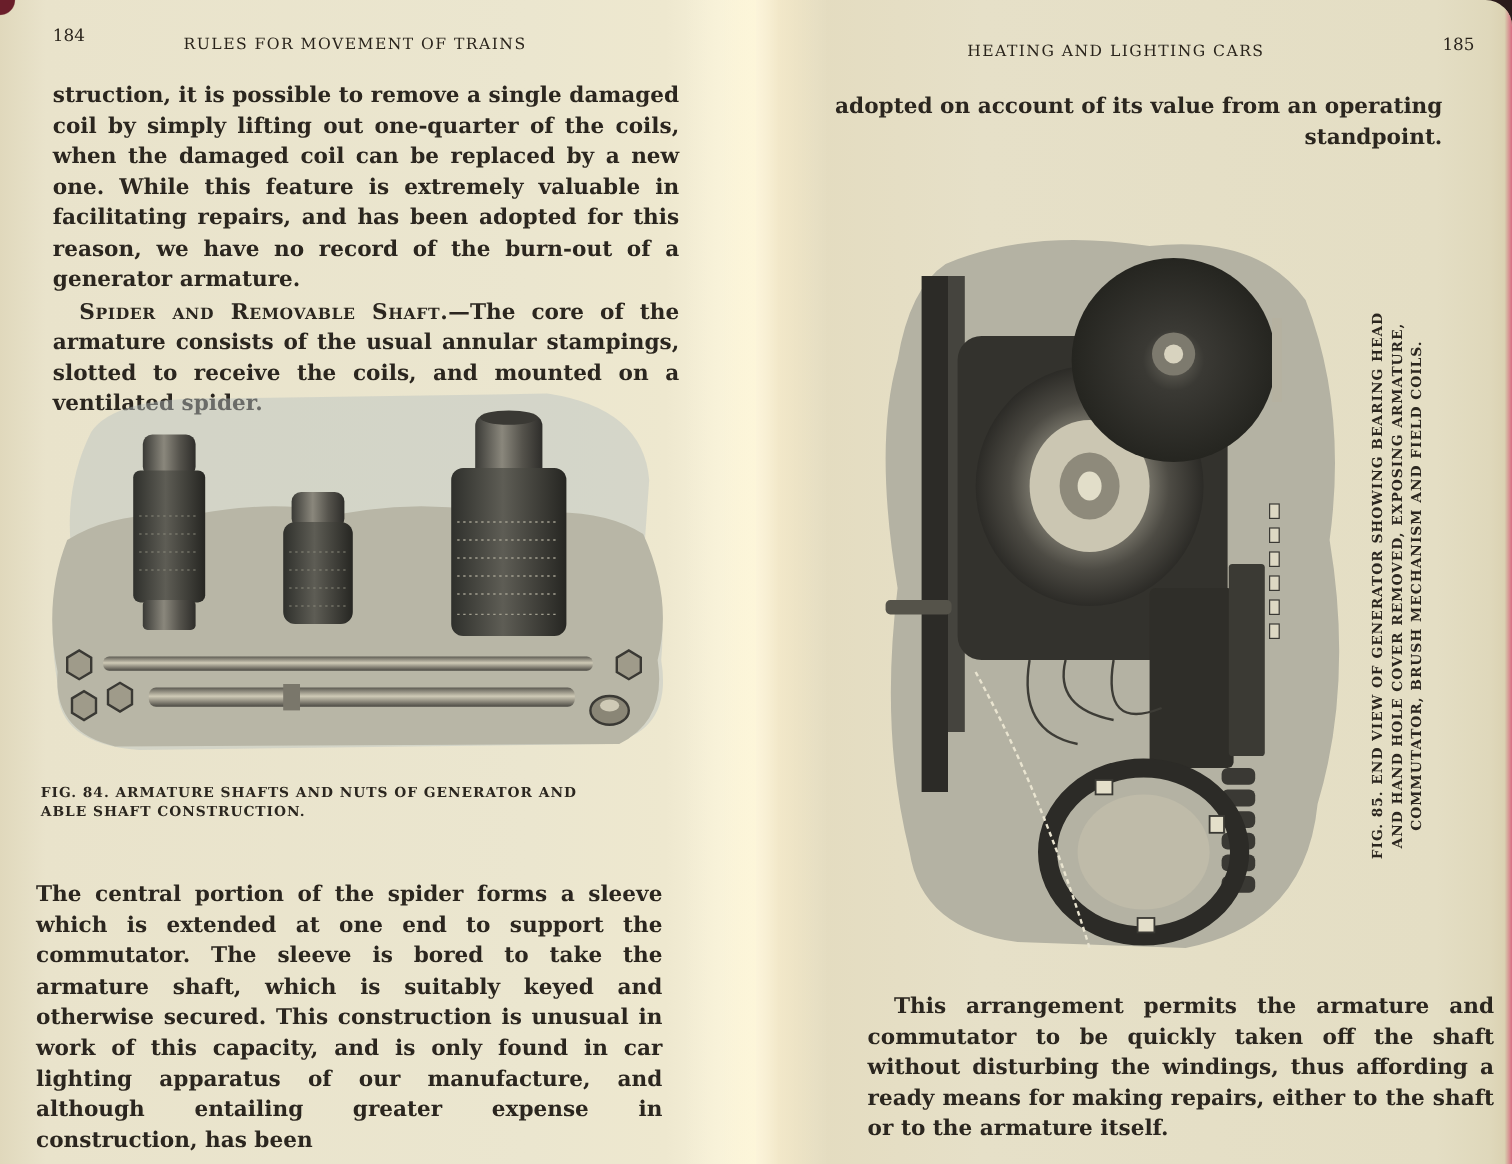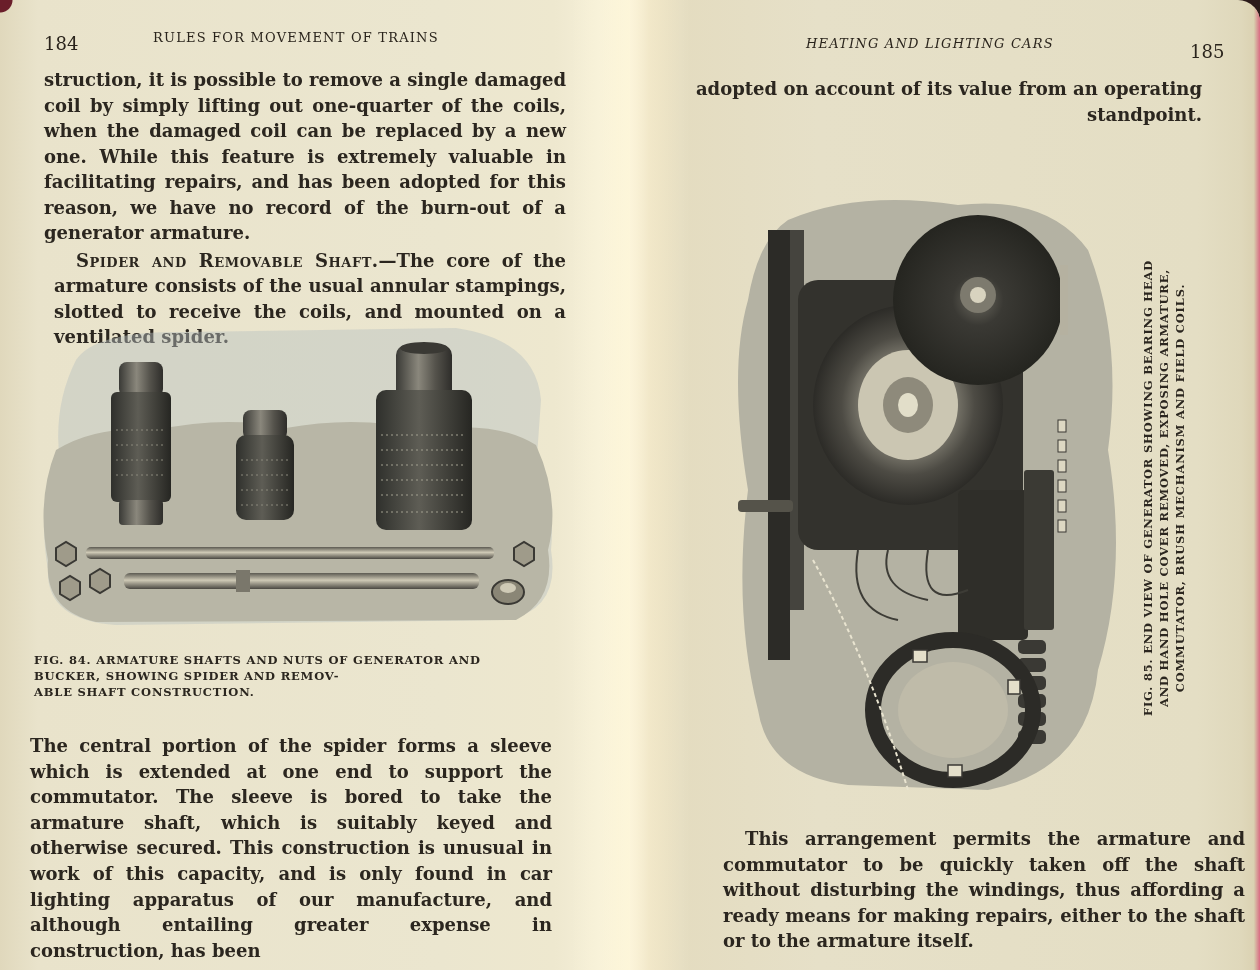"184" .folio { font-size: 18px -> 14px; margin-top: 11px -> none }
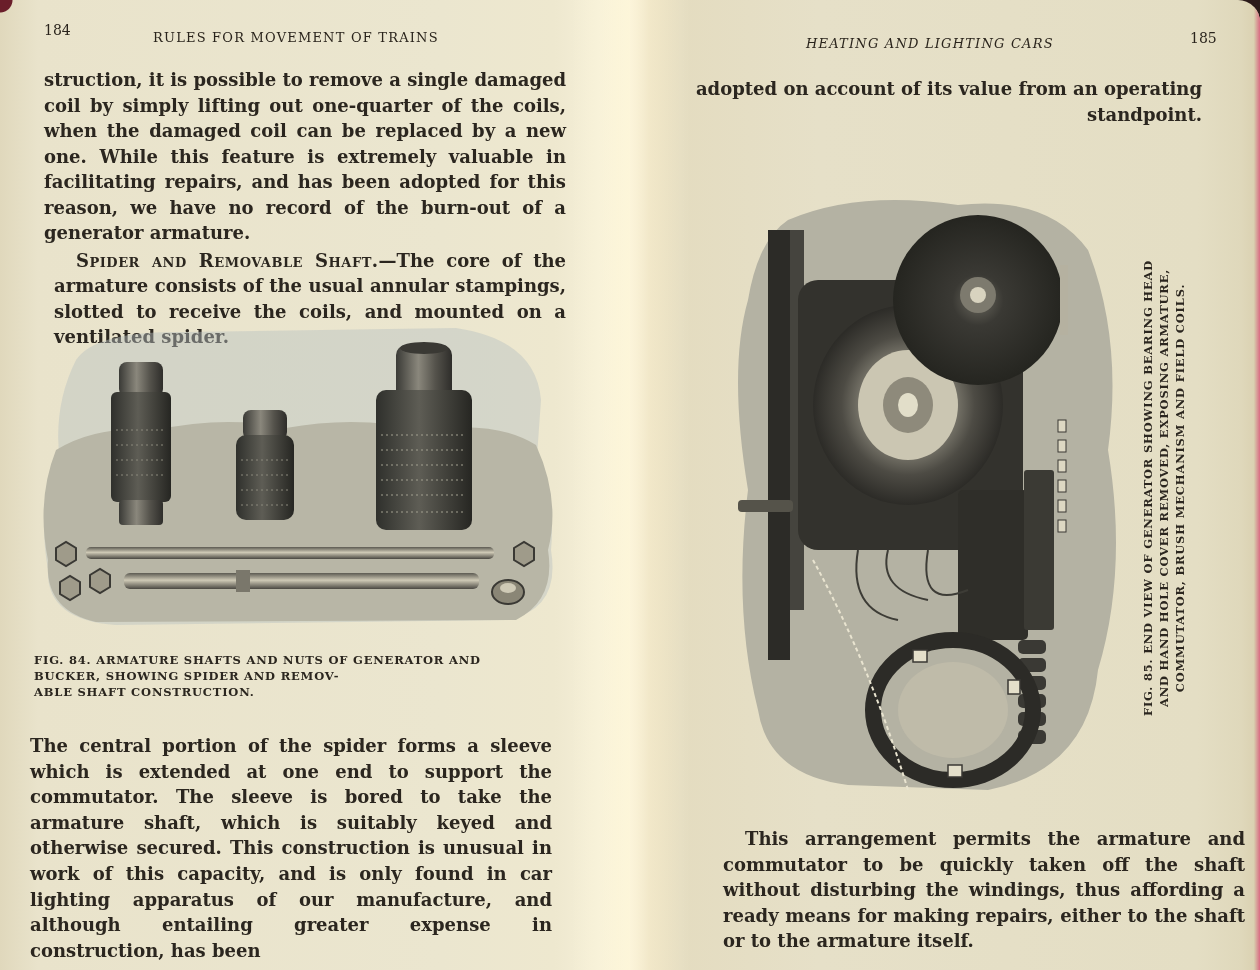"HEATING AND LIGHTING CARS" div.runhead { font-style: italic -> none }
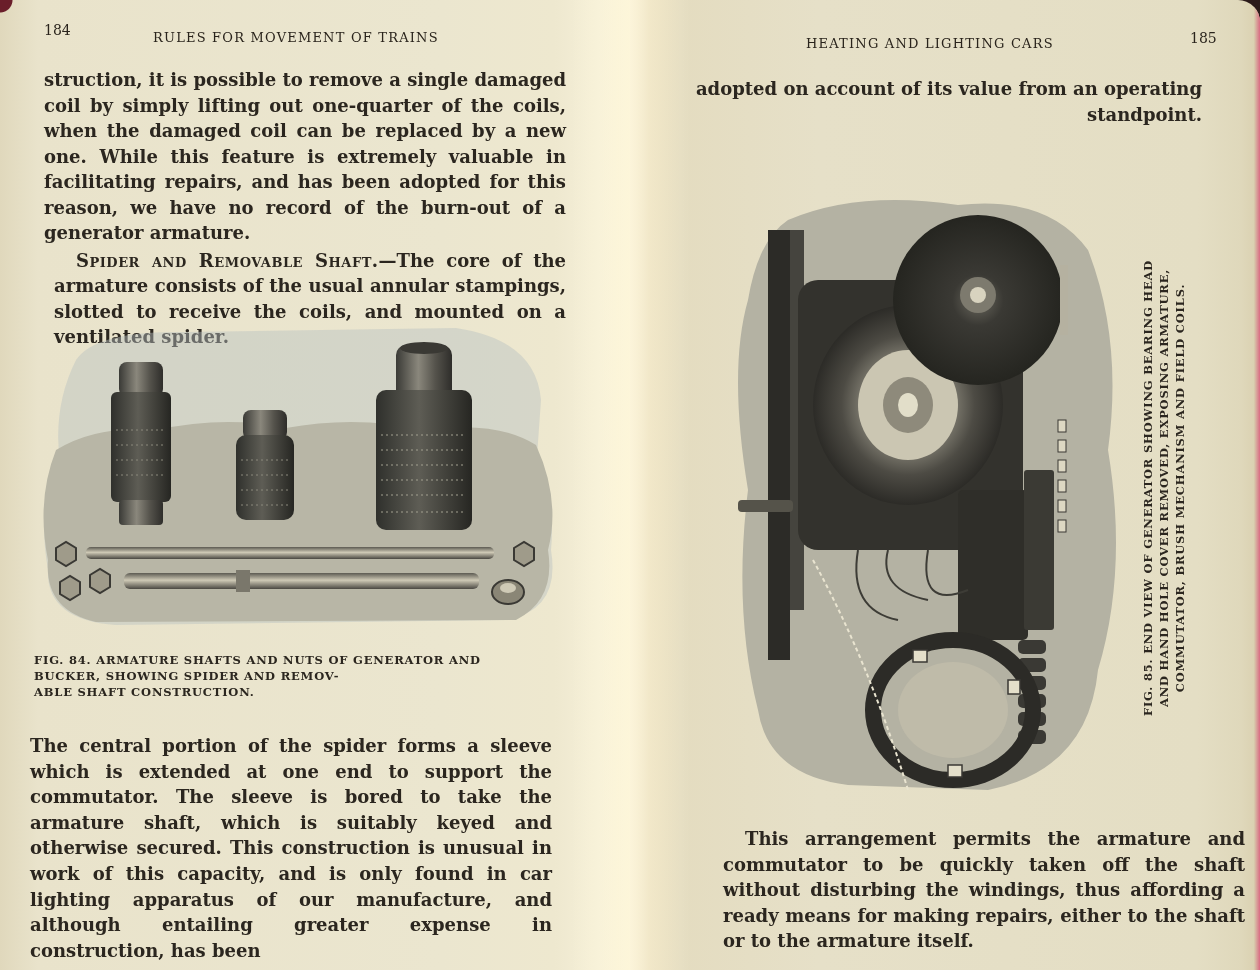"185" div.folio { left: 560px -> 572px }
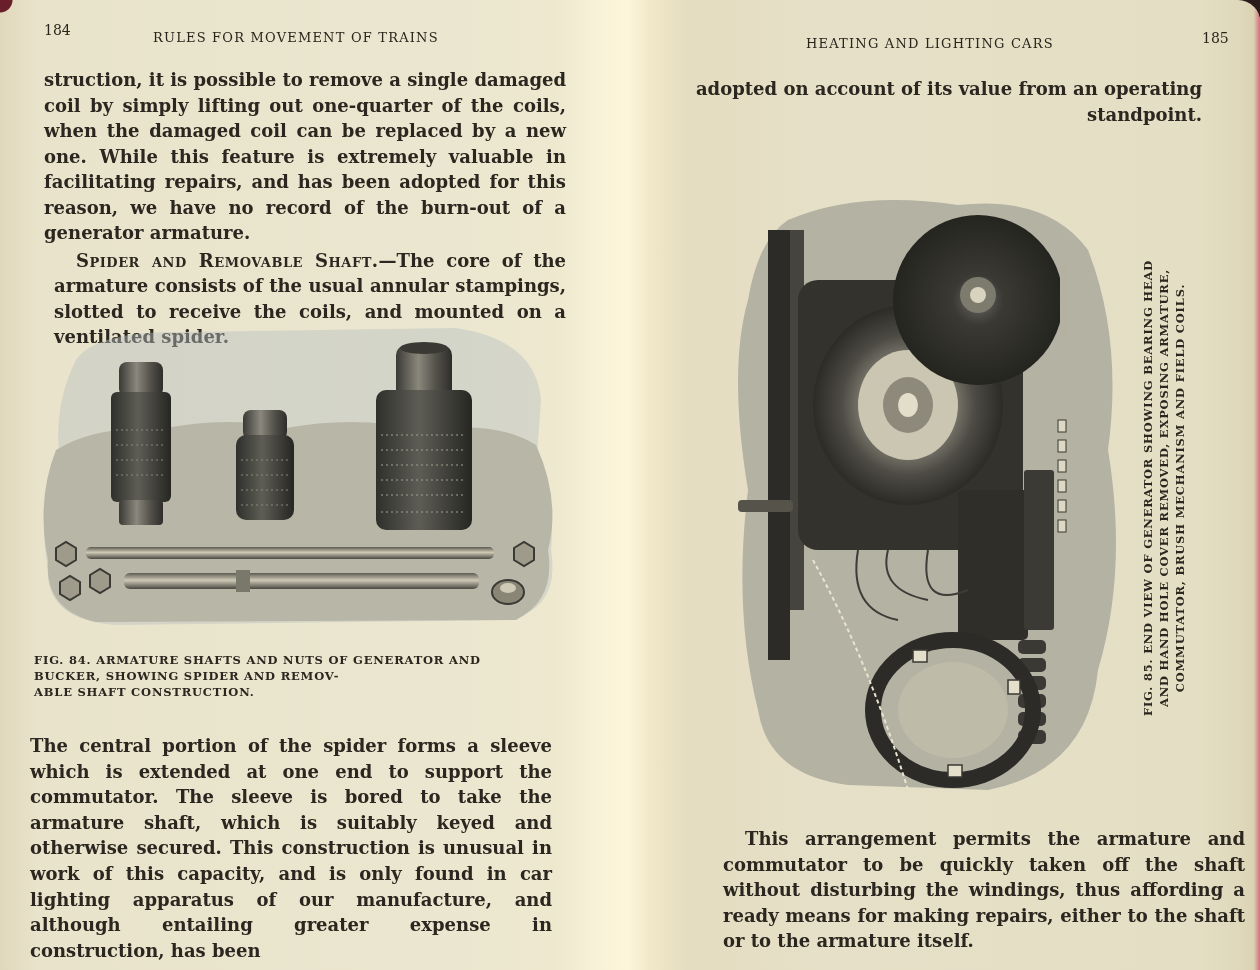"Spider and Removable Shaft.—The core" p.indent { margin-left: 10px -> none }
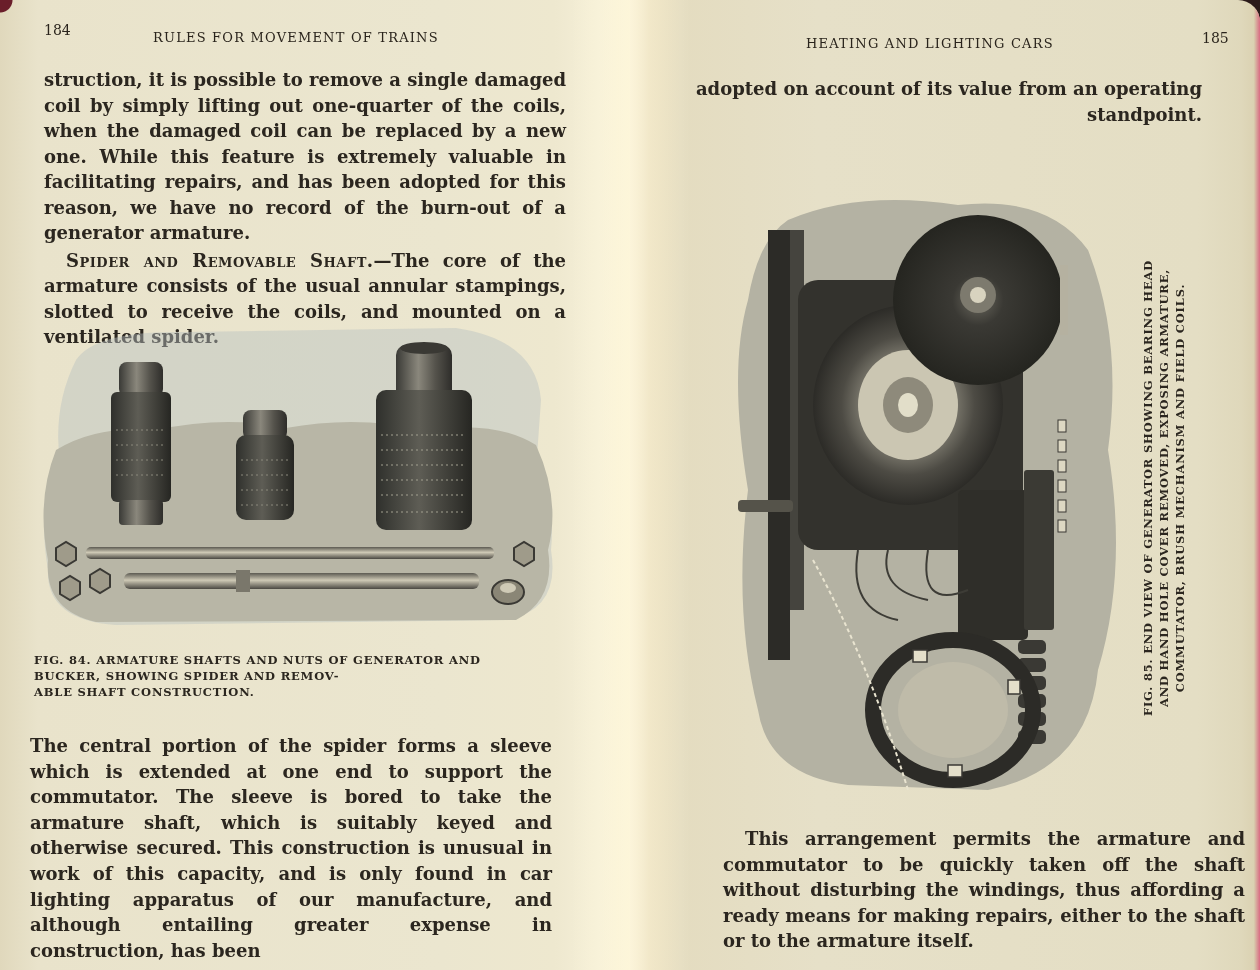"BUCKER, SHOWING SPIDER AND REMOV-" div { html: <div>BUCKER, SHOWING SPIDER AND REMOV-</div> -> none }
